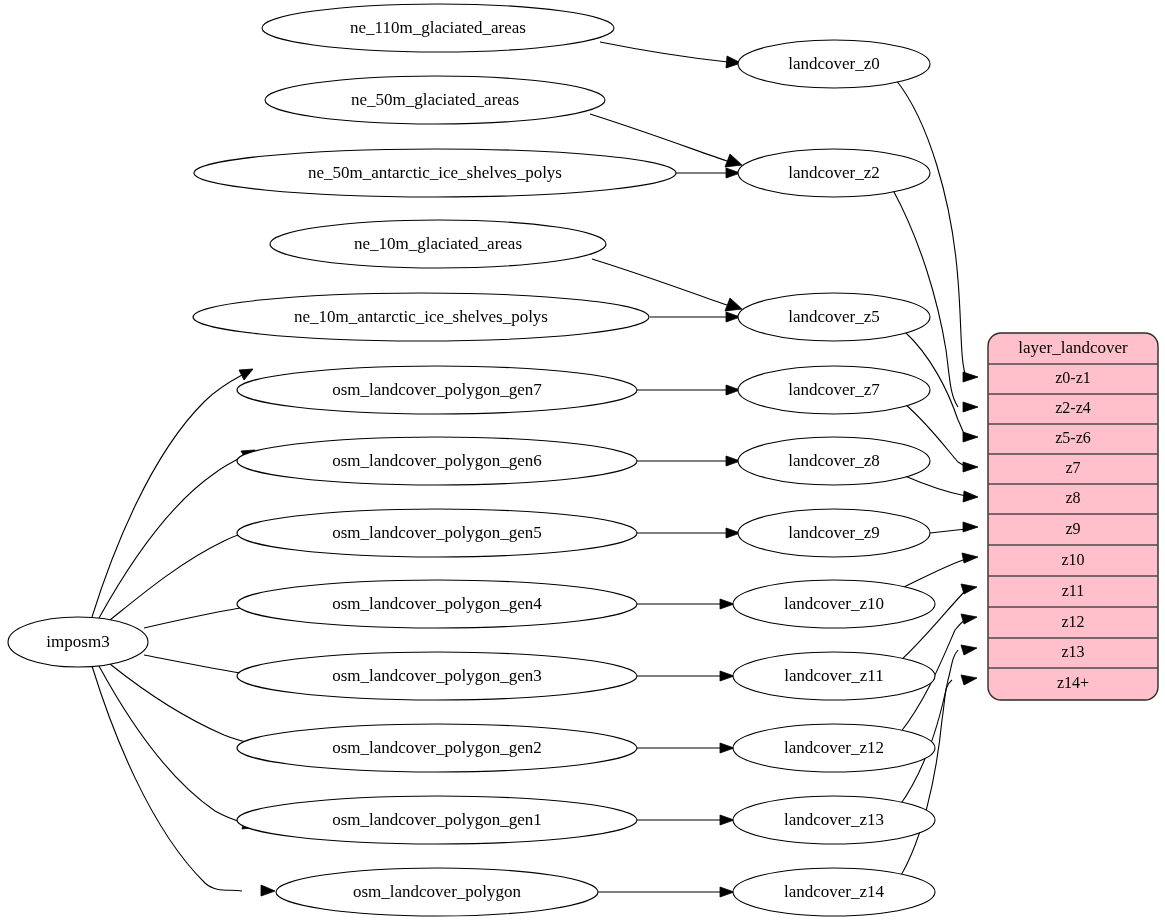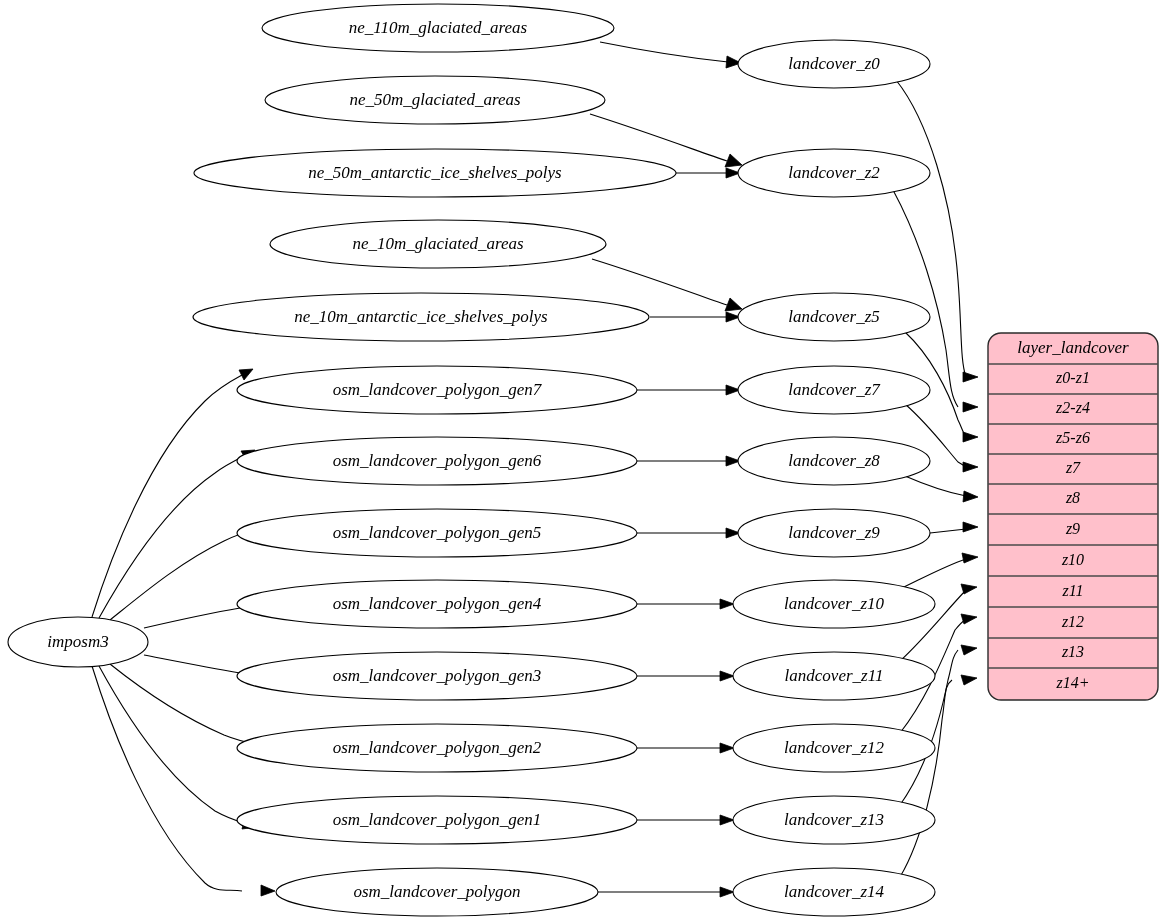"ne_110m_glaciated_areas" #graph-root { font-style: italic -> none }
